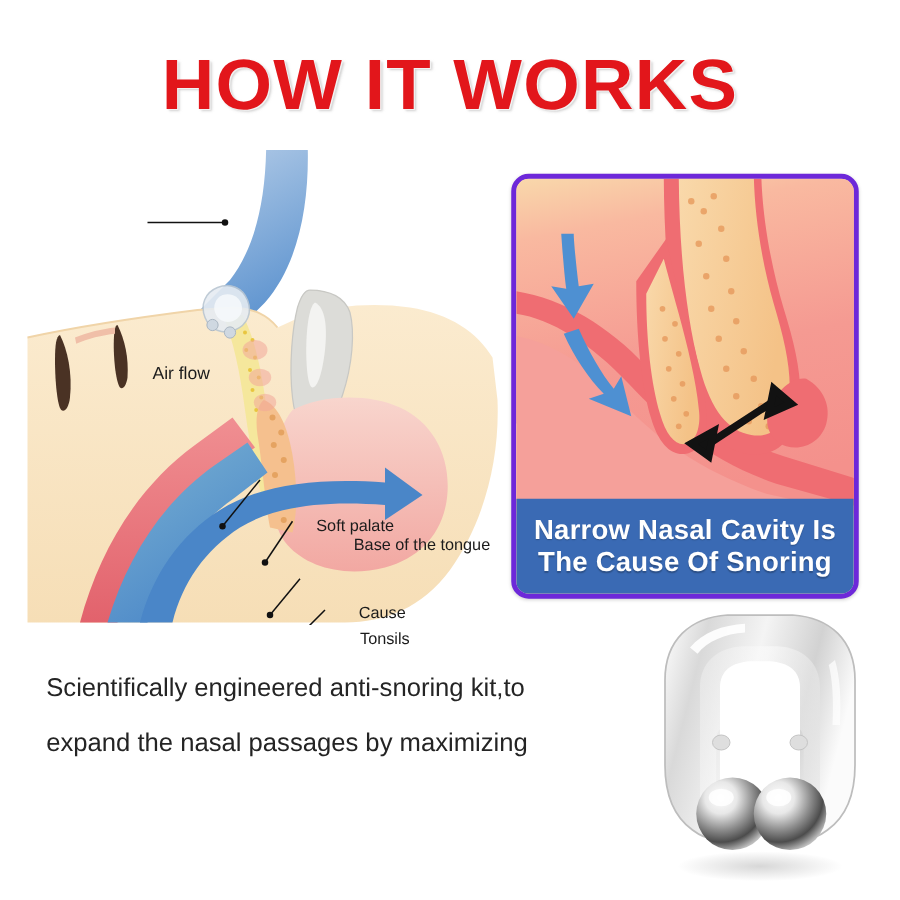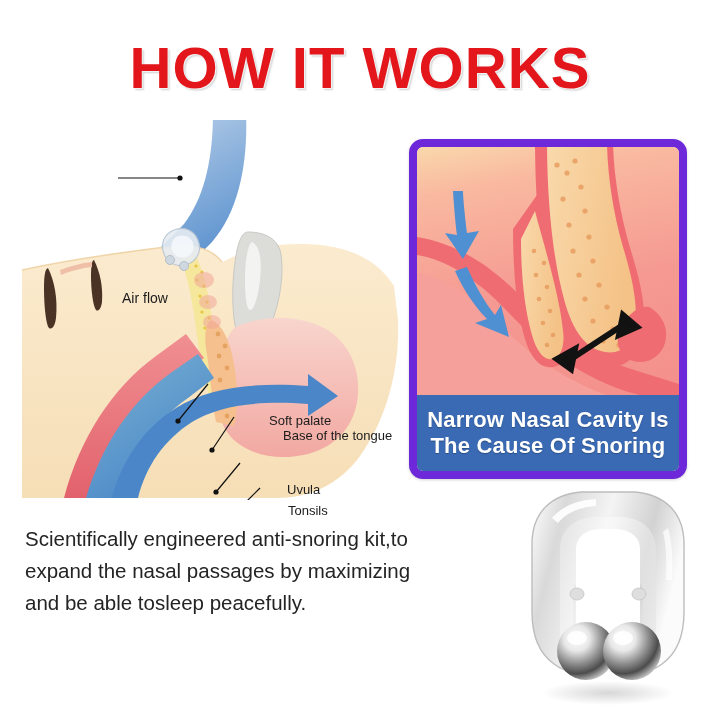"Soft palate" #lbl-softpalate { margin-left: 16px -> none }
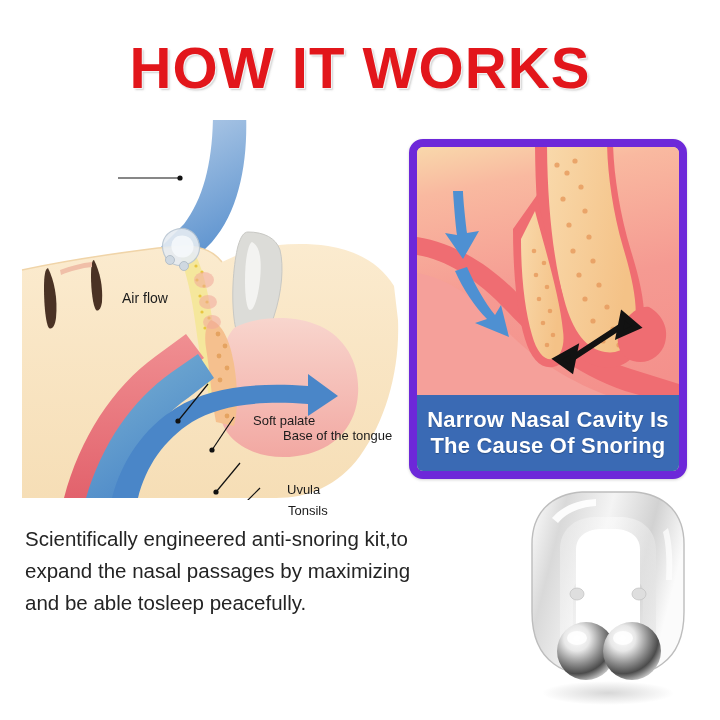"Narrow Nasal Cavity Is" #right-panel { border: 8px solid #6d28d9 -> 4px solid #6d28d9 }
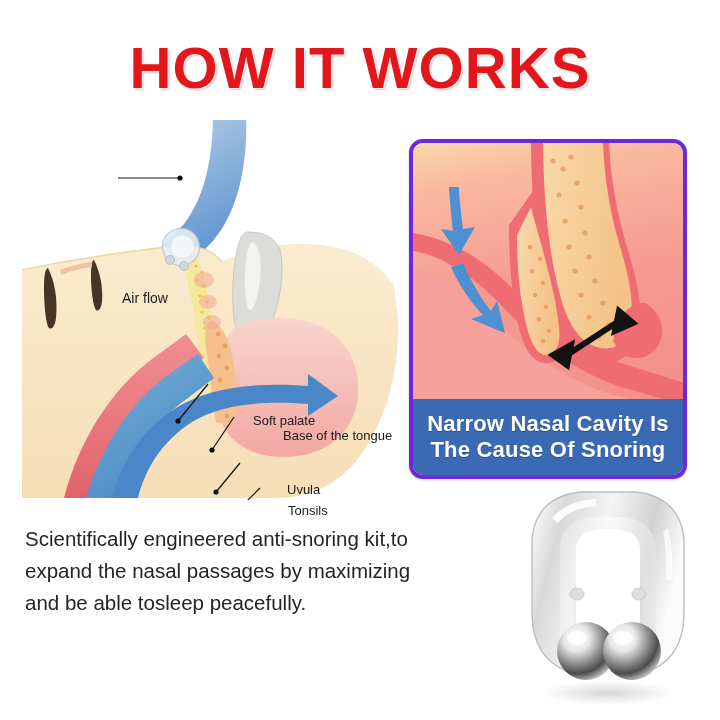"Uvula" div.lbl { text: Uvula -> Cause }
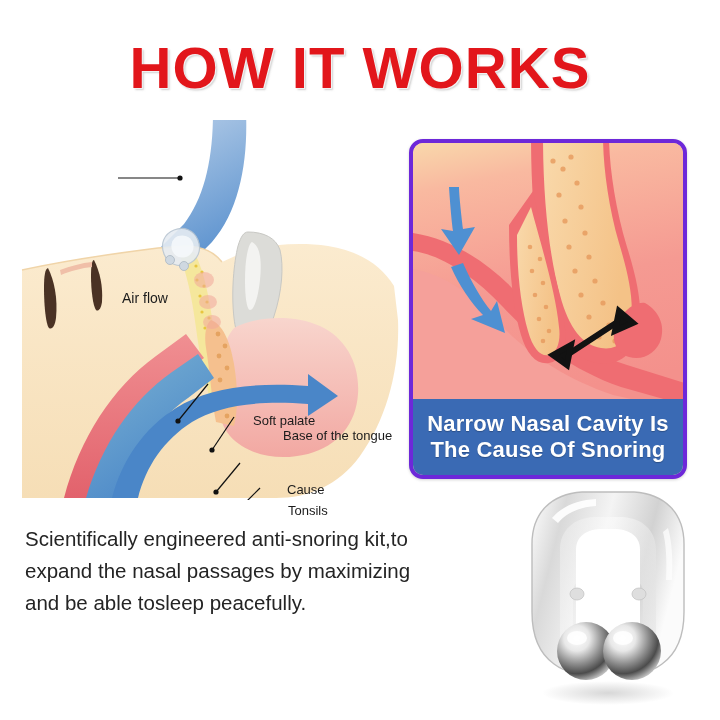"Scientifically engineered anti-snoring" #body-copy p { margin: 0 -> 12px }
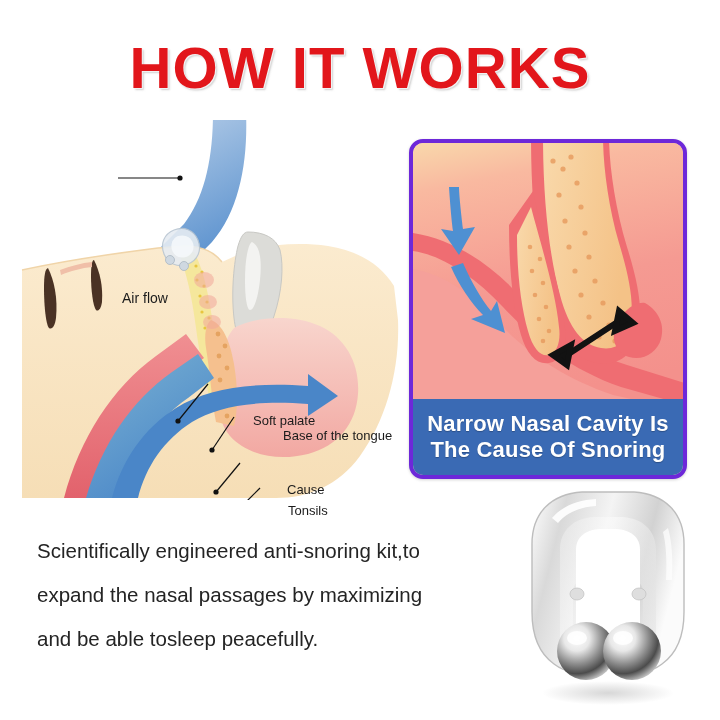"and be able tosleep peacefully." p { html: <p>and be able tosleep peacefully.</p> -> none }
